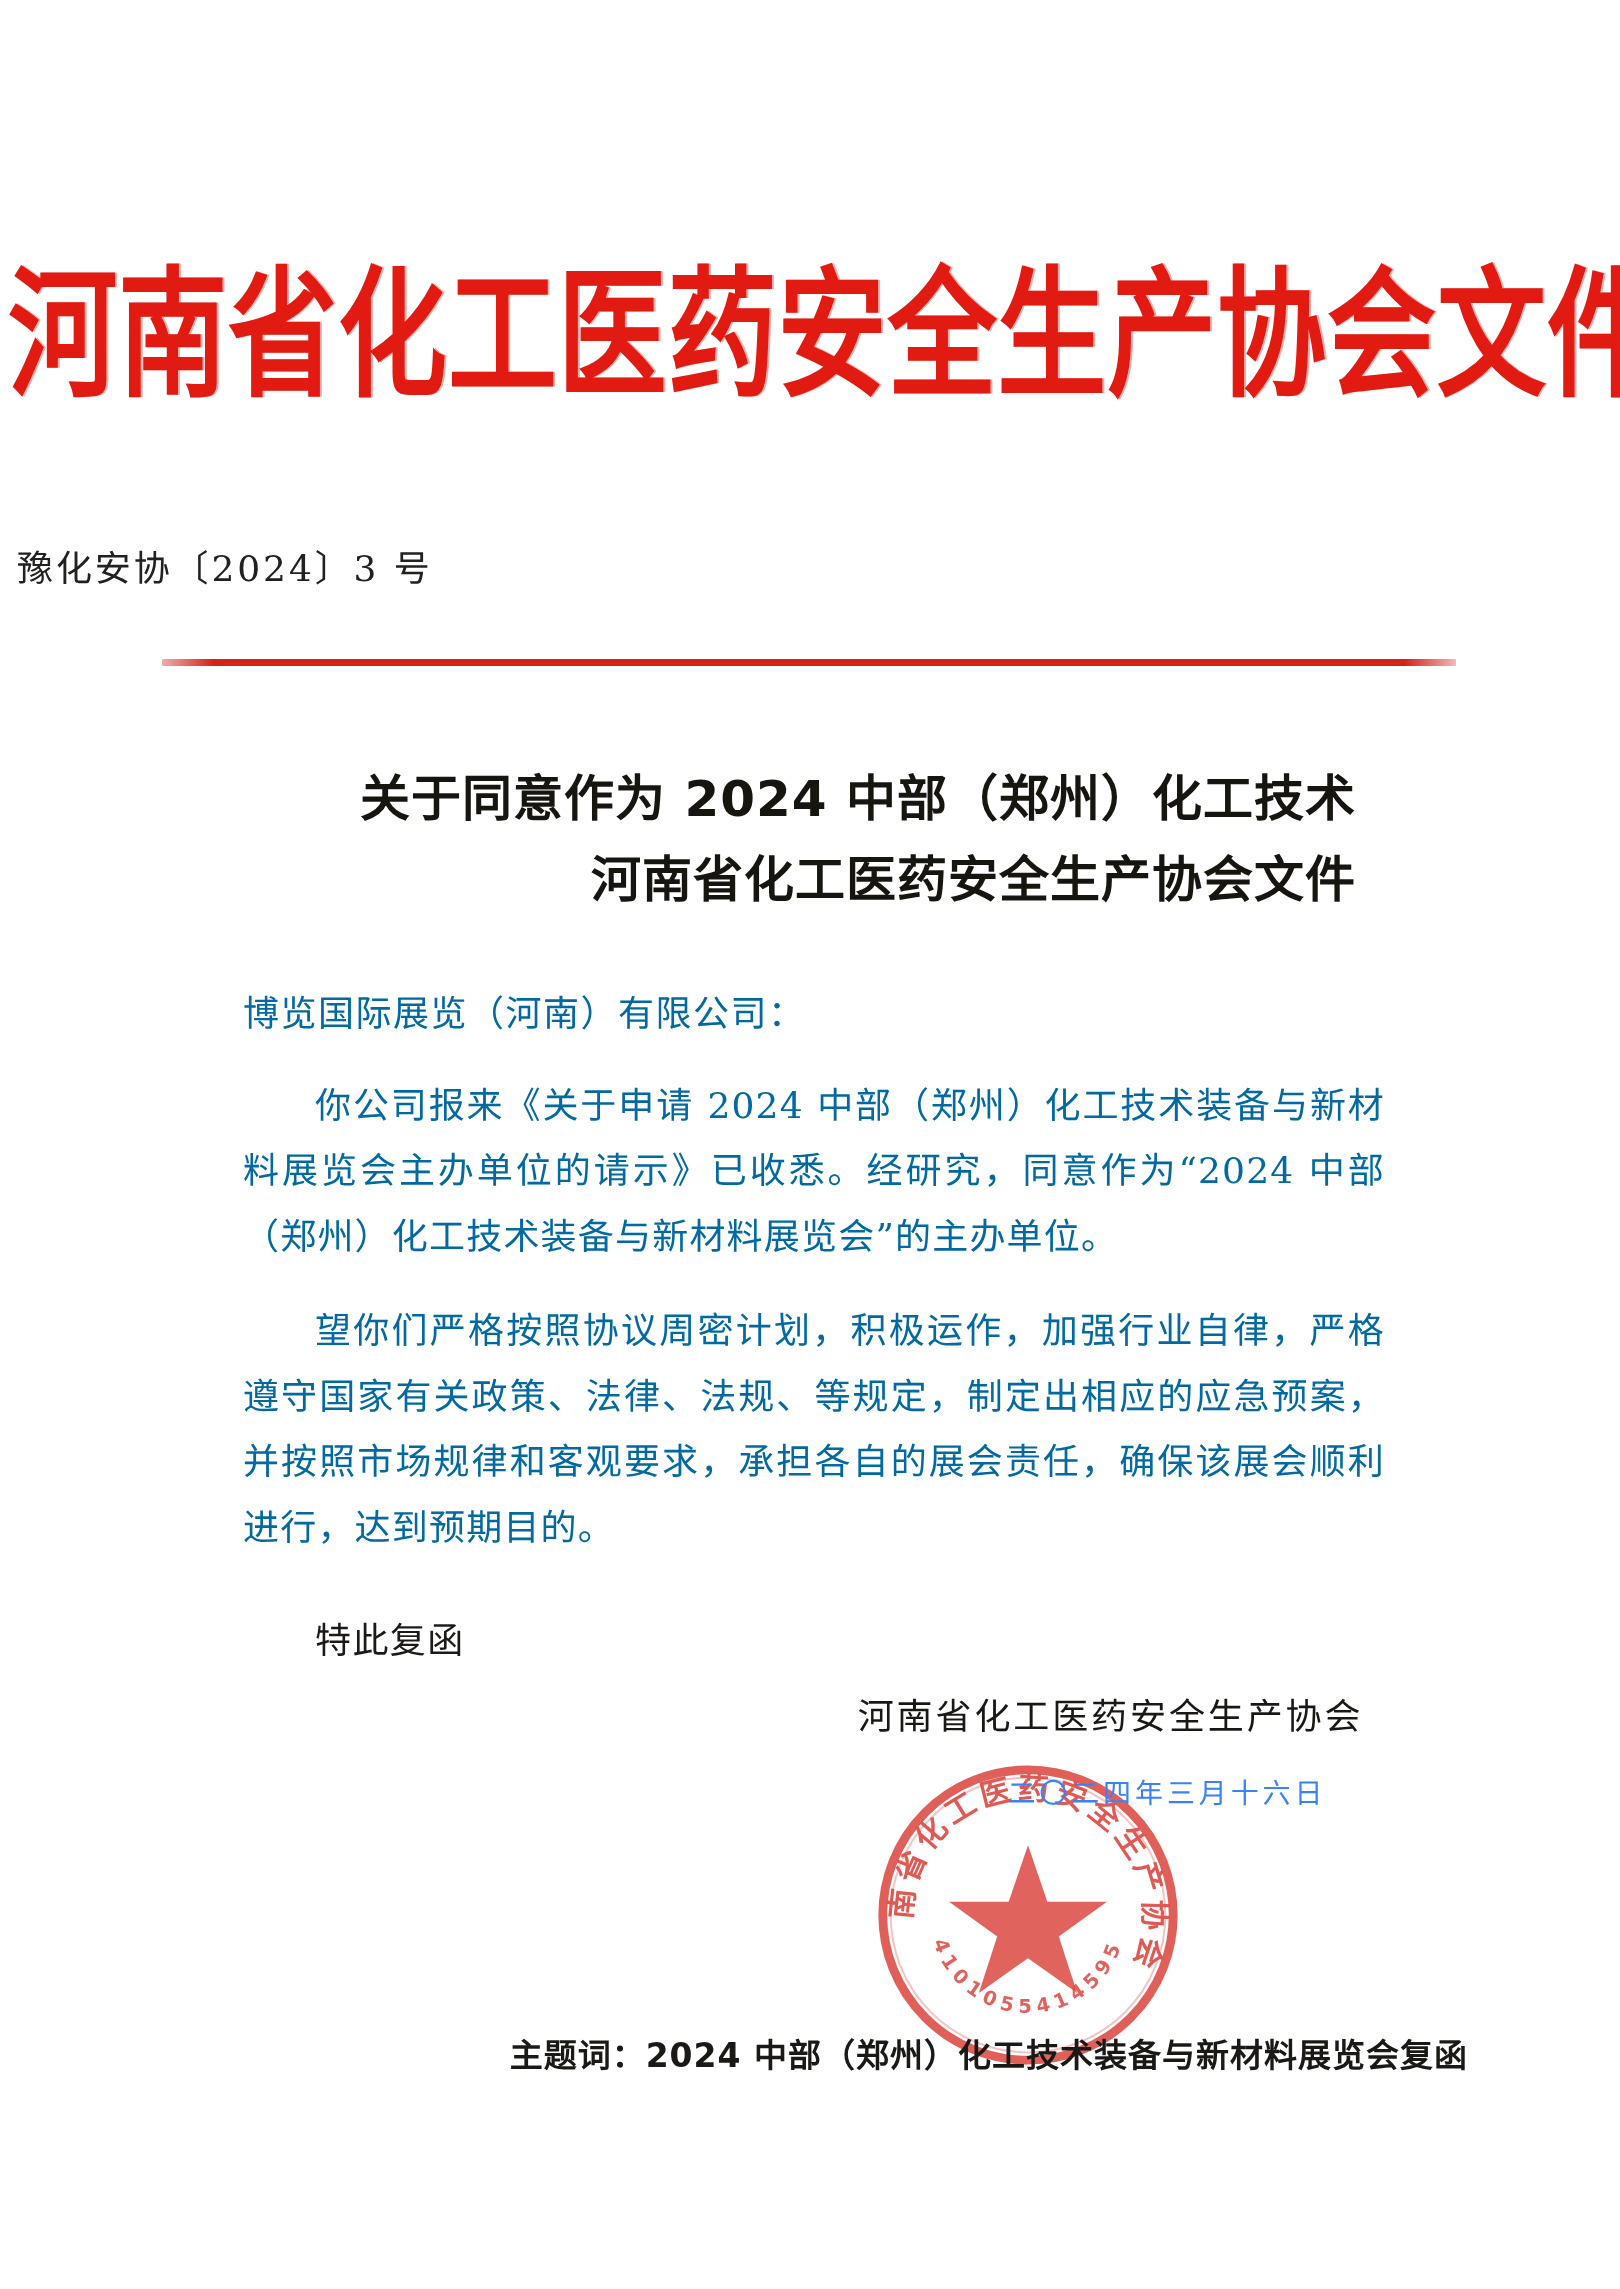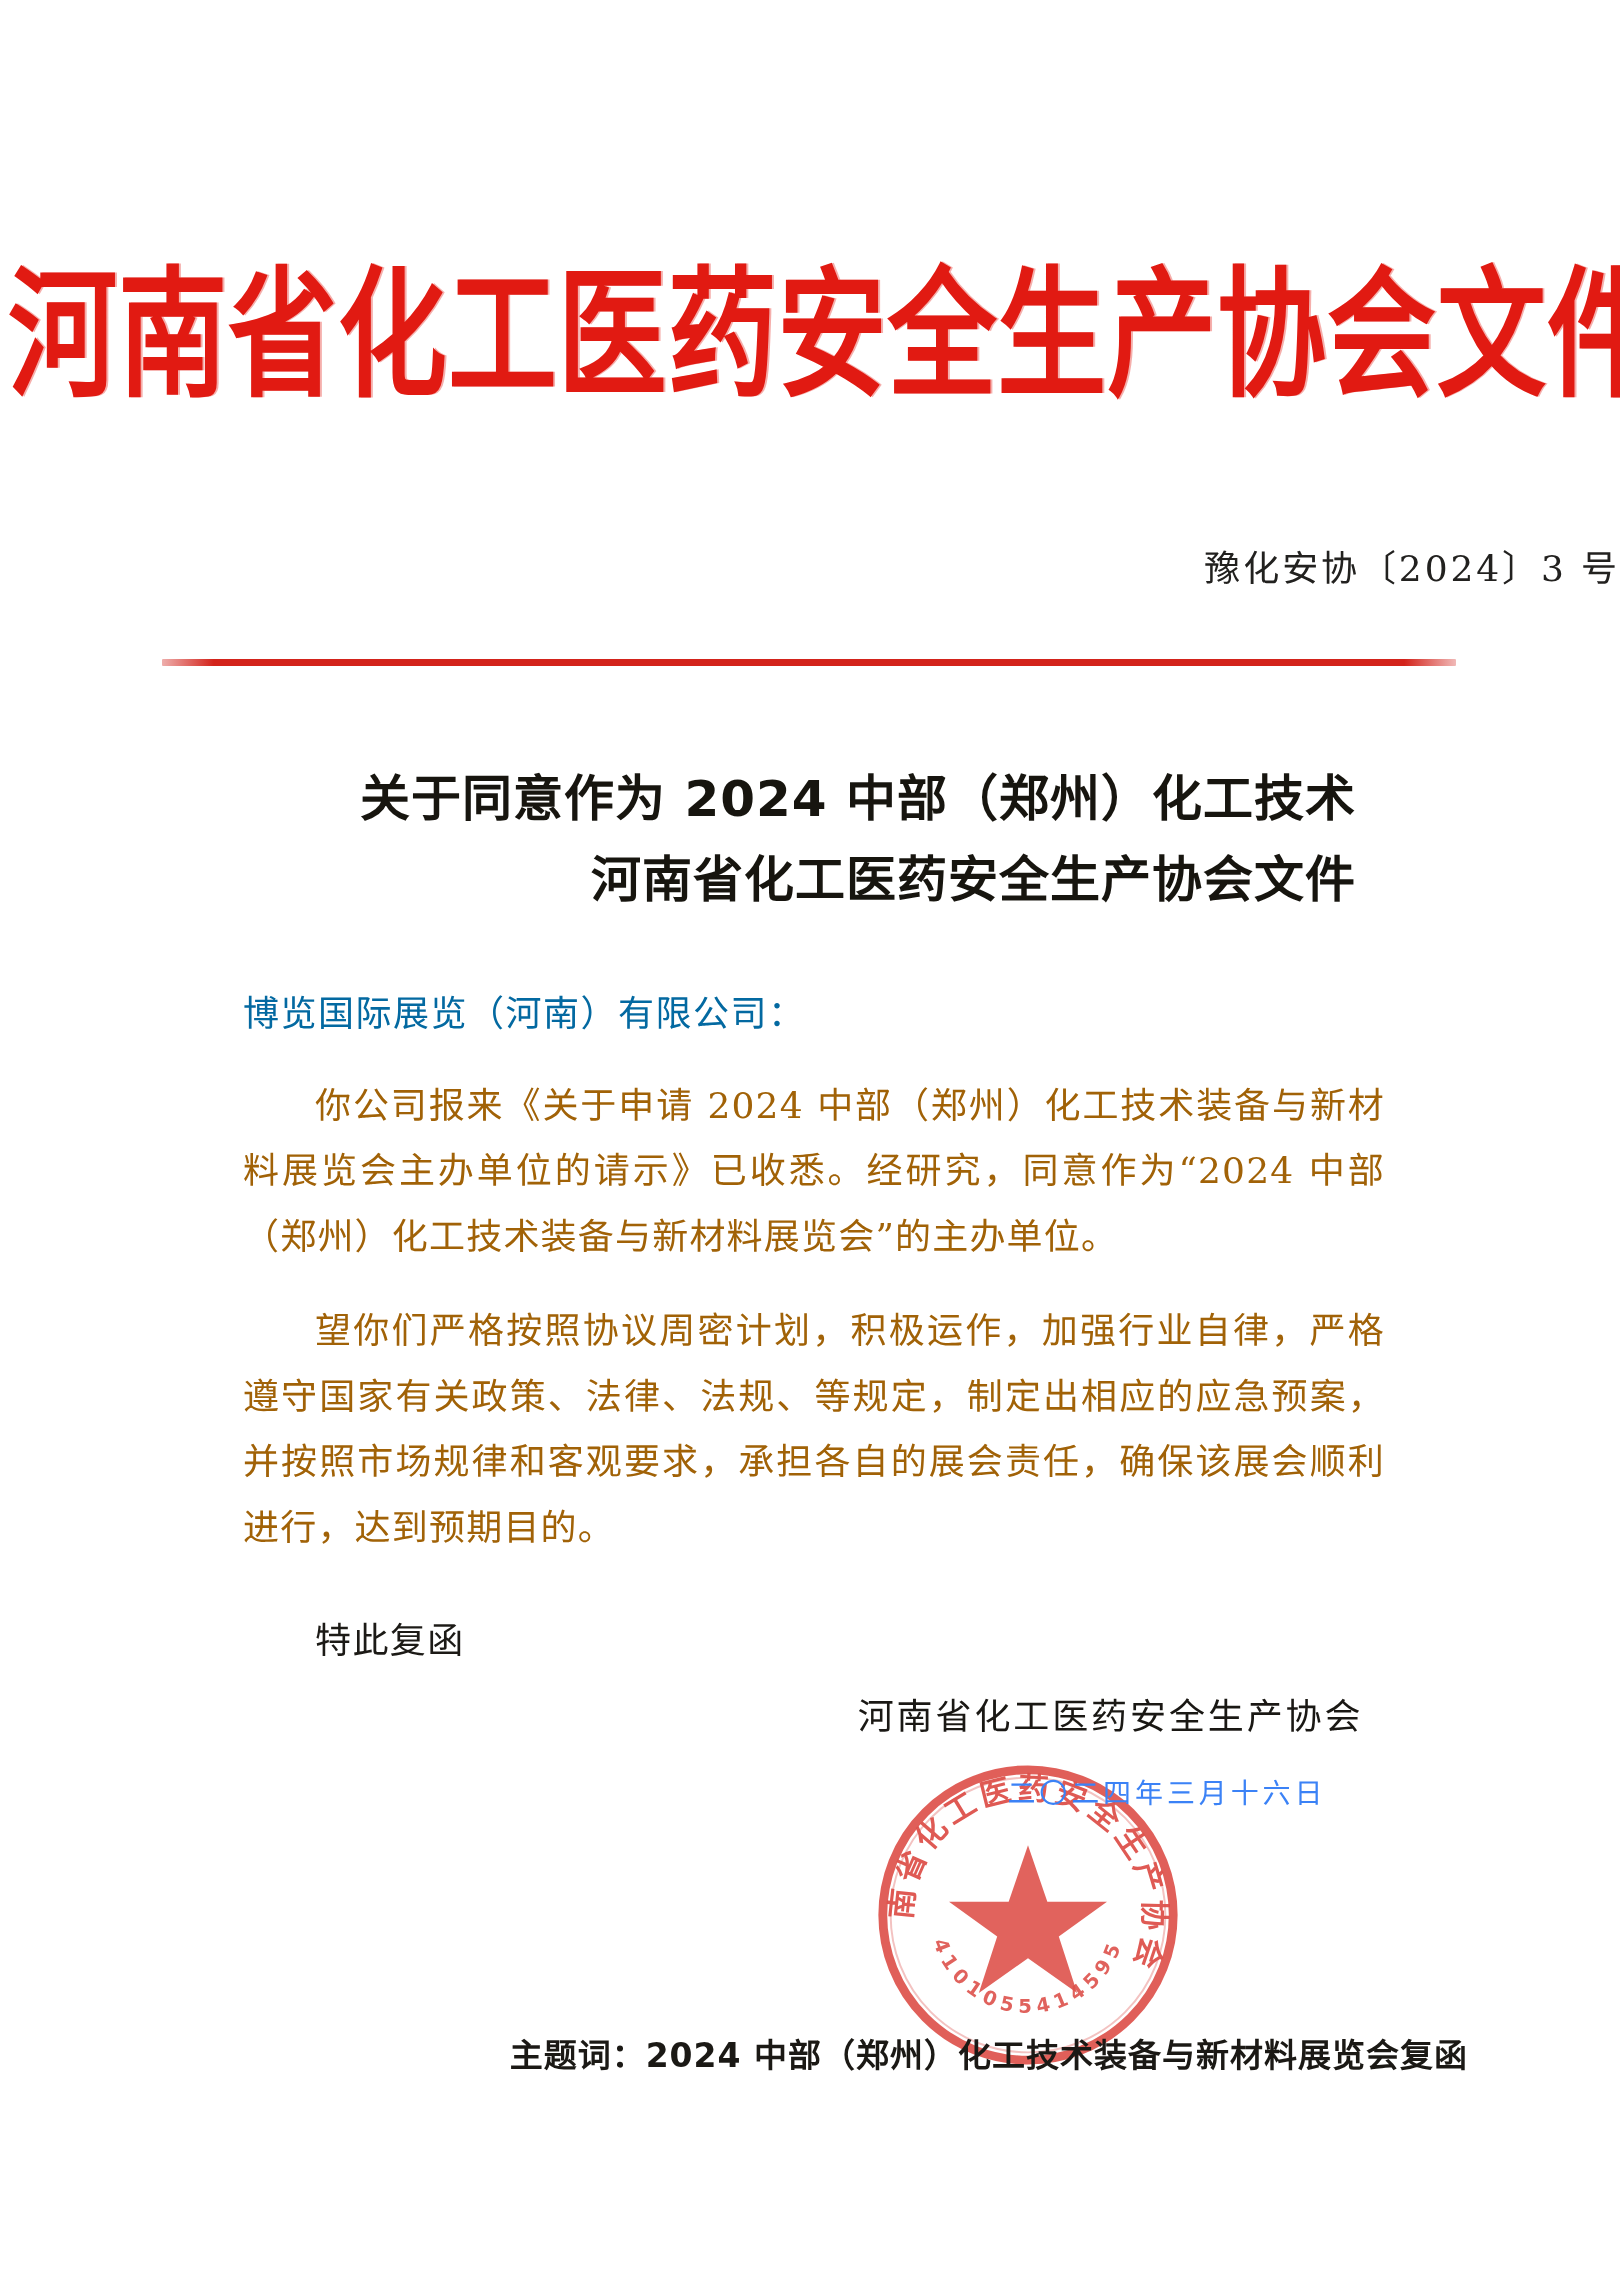"豫化安协〔2024〕3 号" .doc-number { text-align: right -> left }
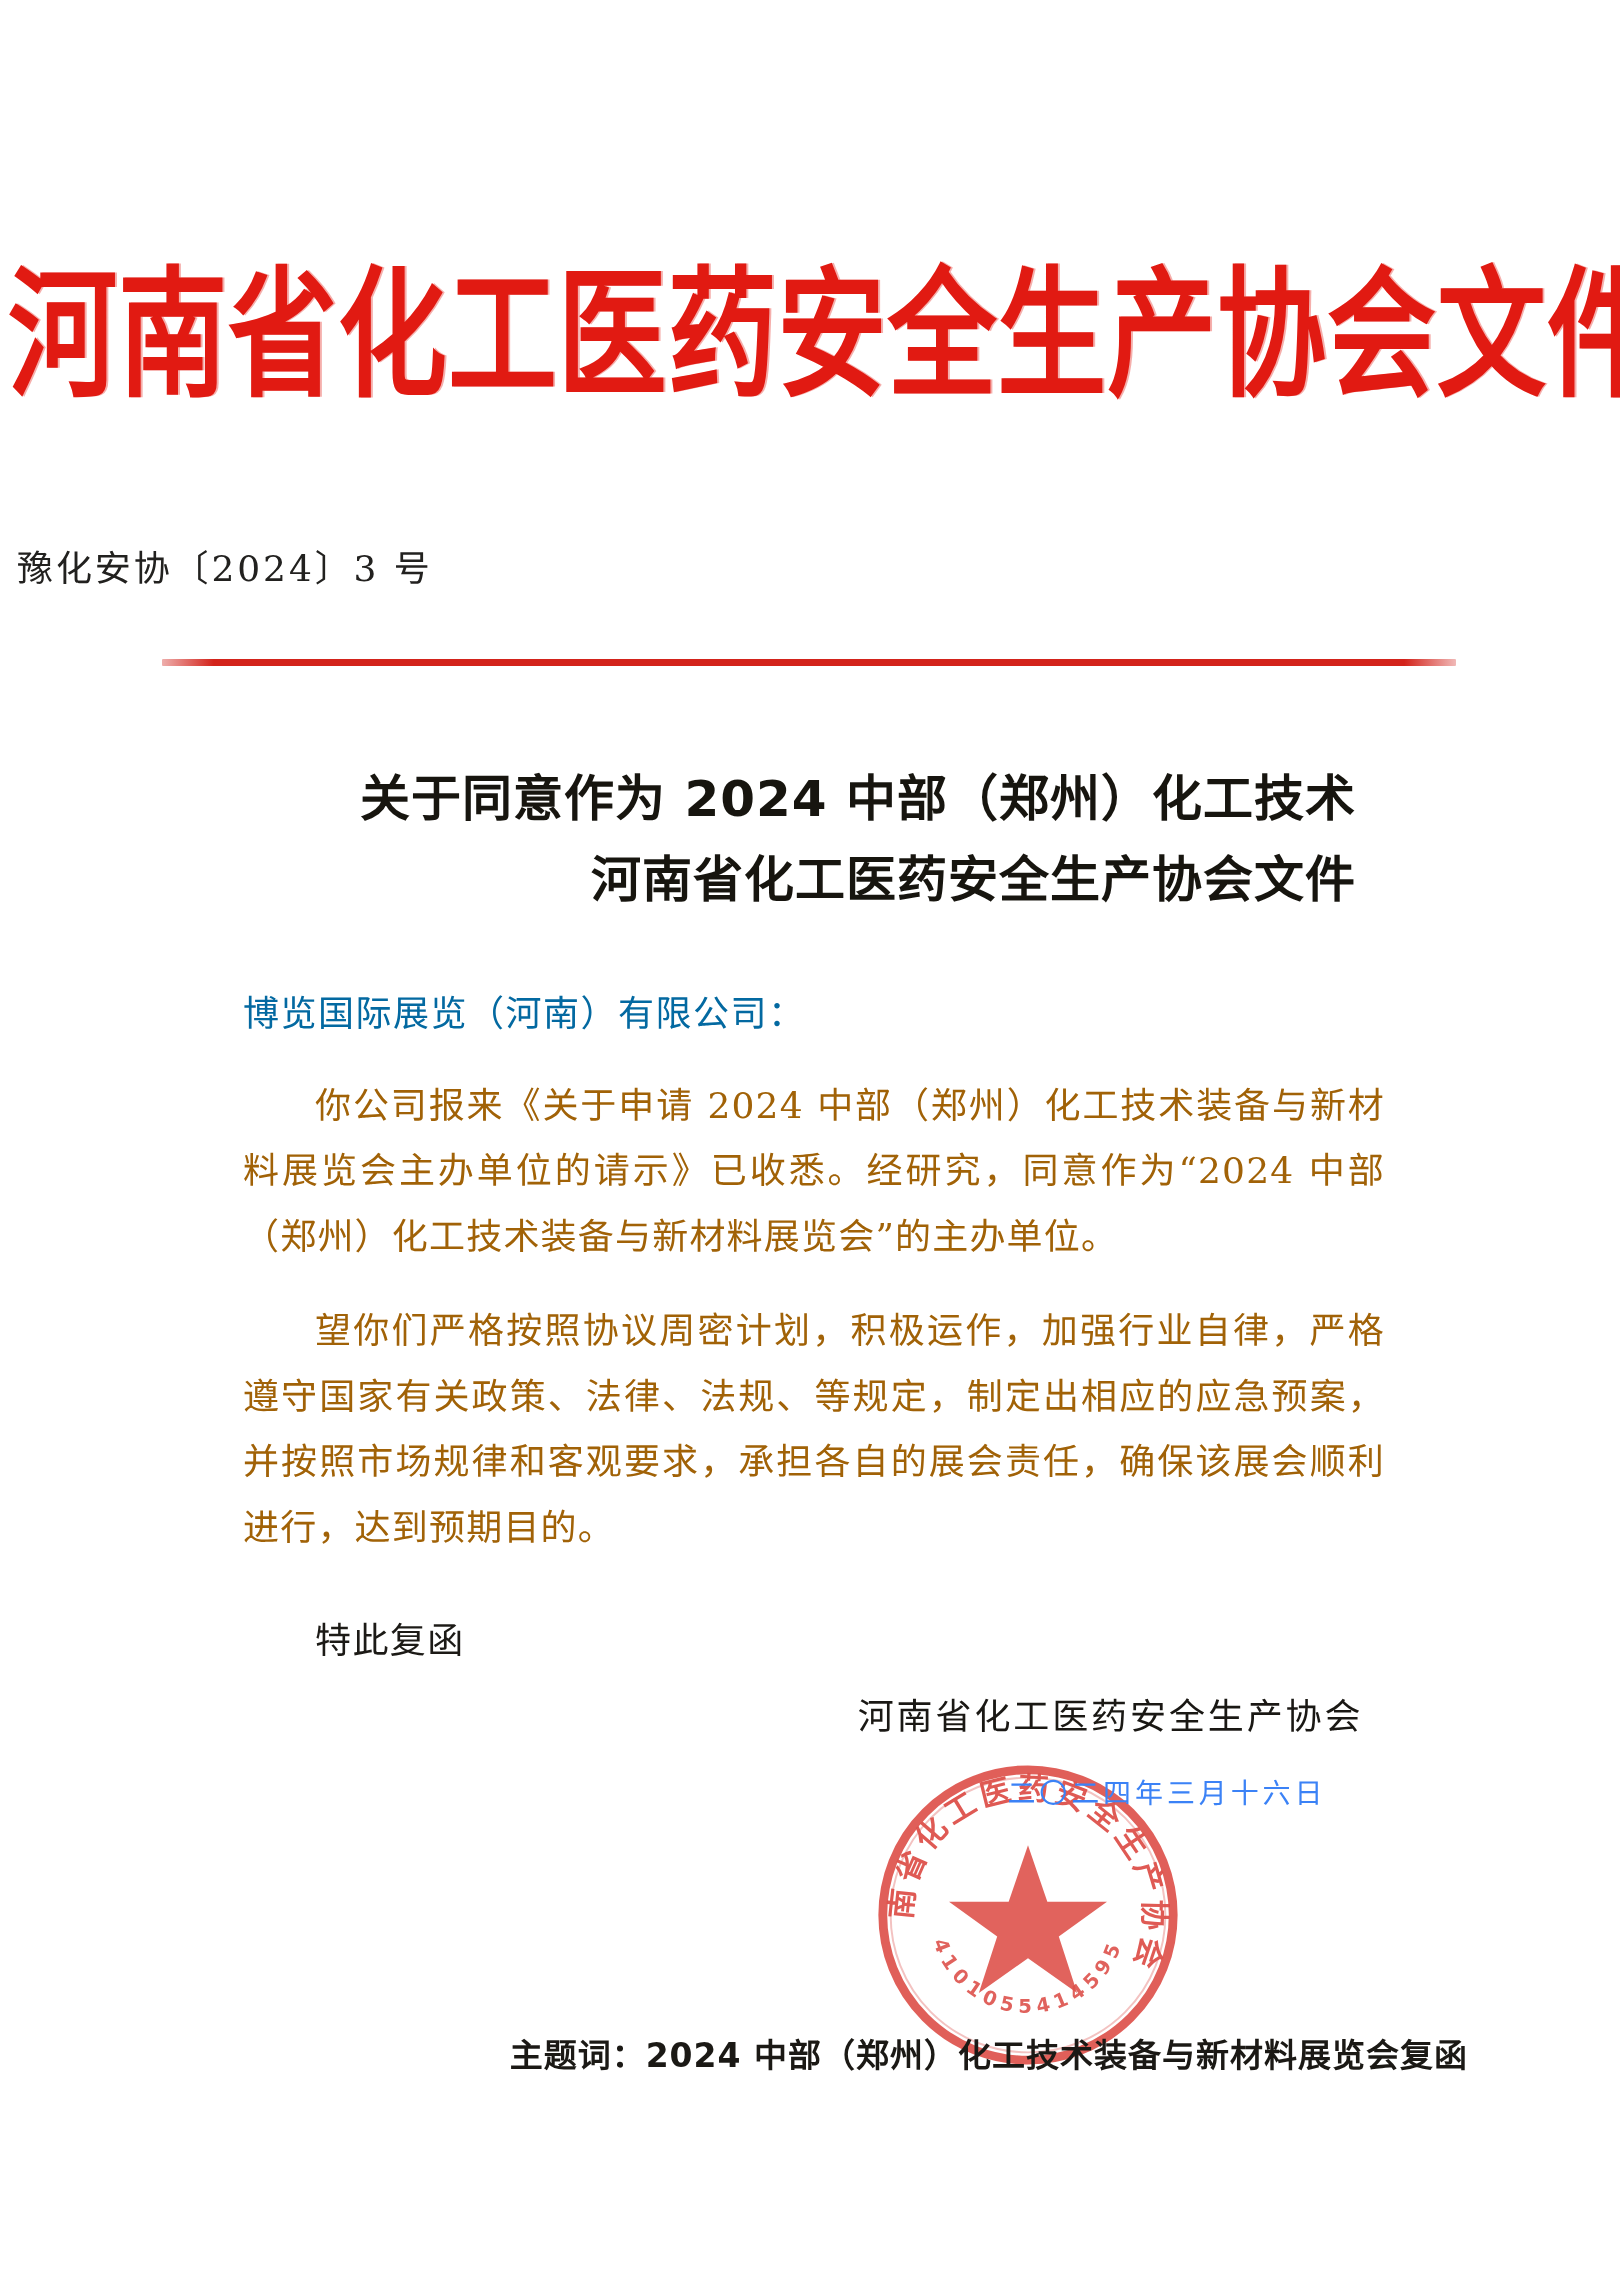"你公司报来《关于申请 2024" .para { color: #a16207 -> #0369a1 }
